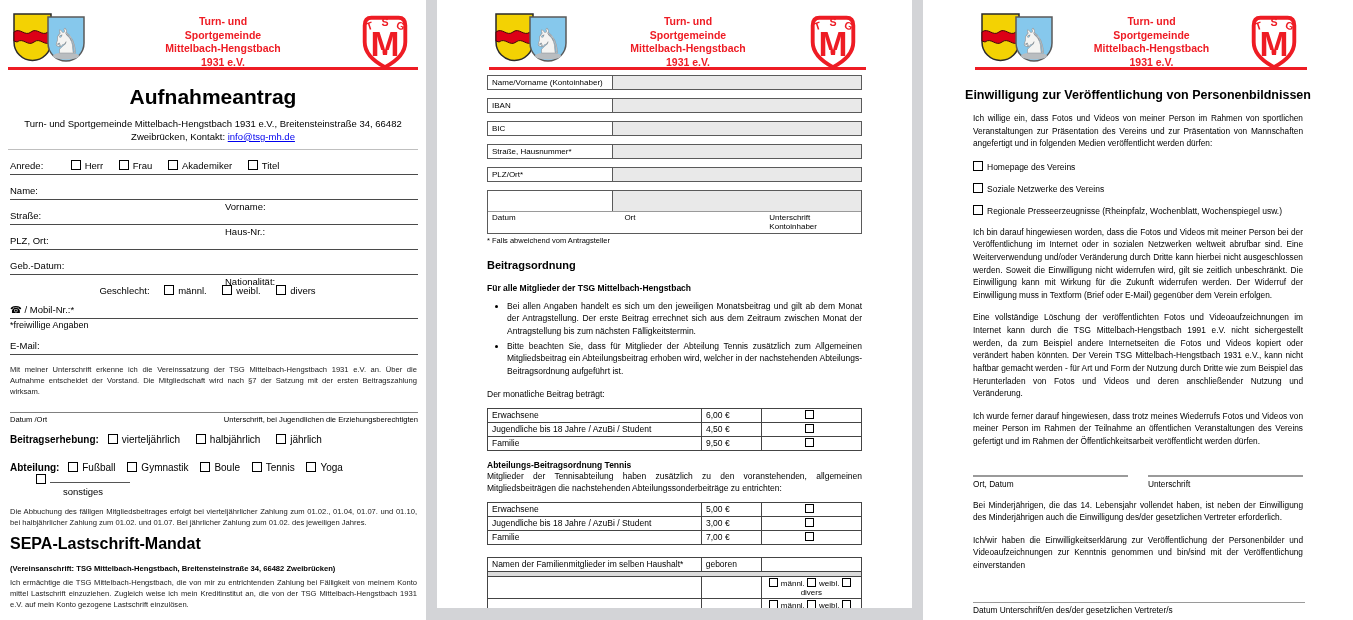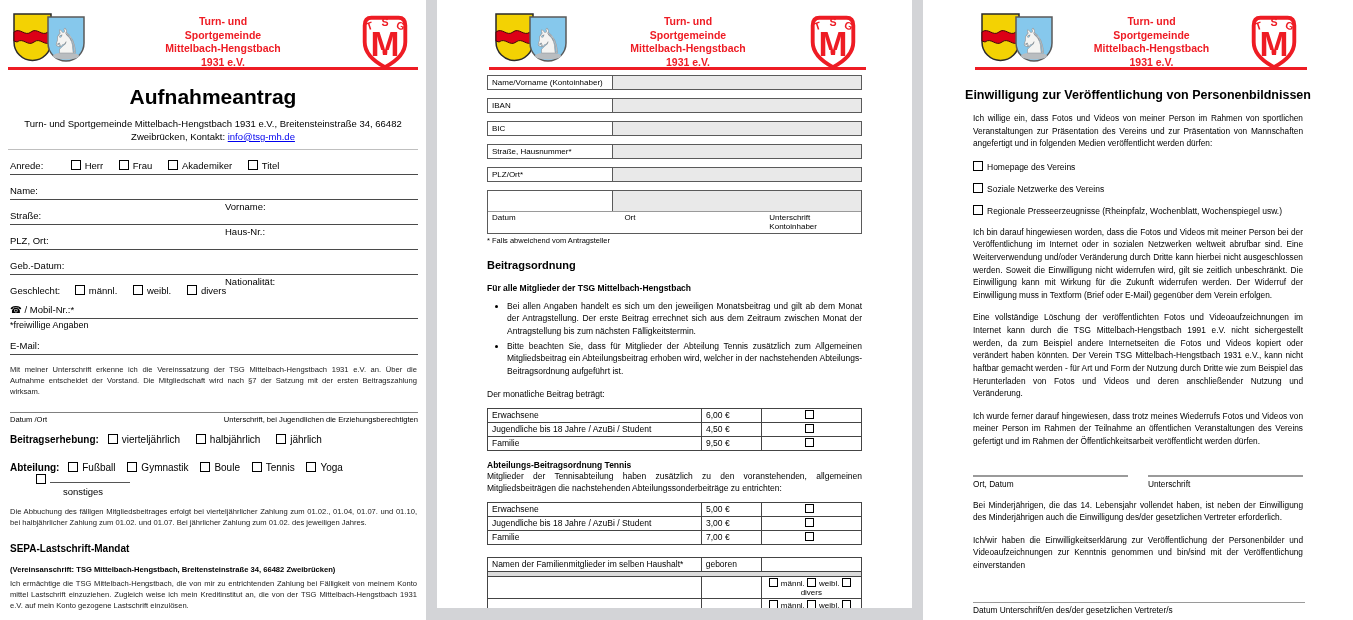"Geschlecht: männl. weibl. divers" .frow.noline { text-align: none -> center }
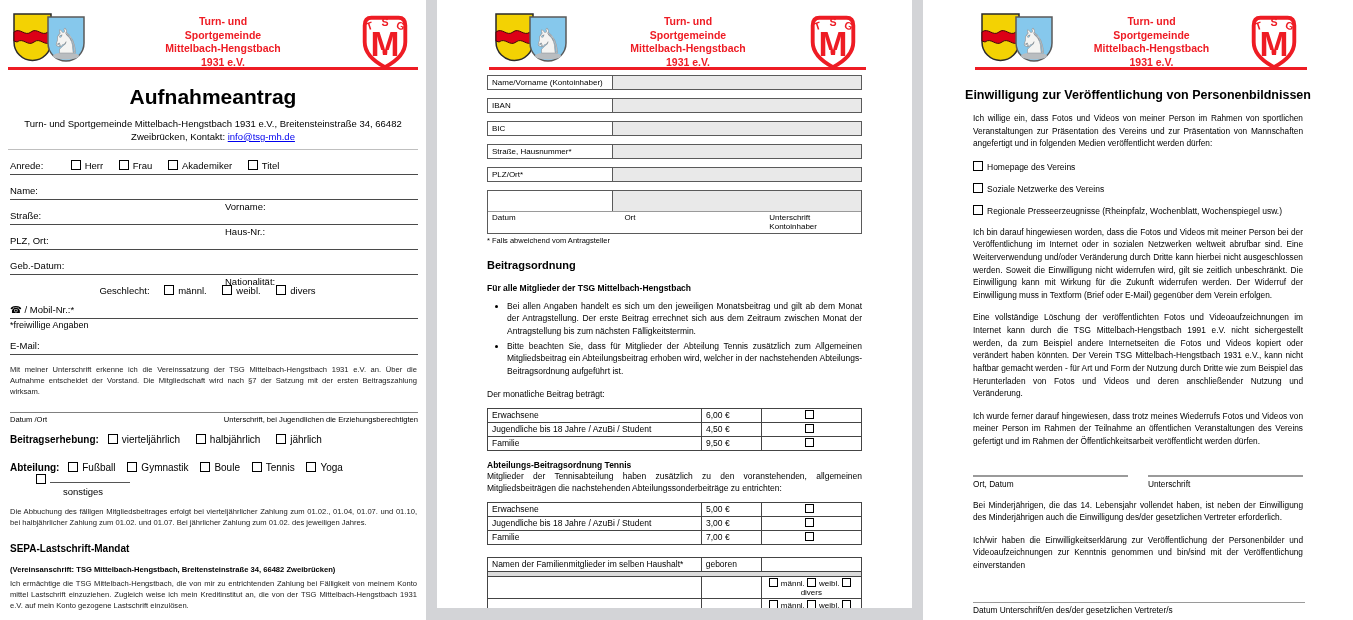"SEPA-Lastschrift-Mandat" .sepah { font-size: 10px -> 16px; margin: 14px 8px 0 10px -> 6px 8px 0 10px }
